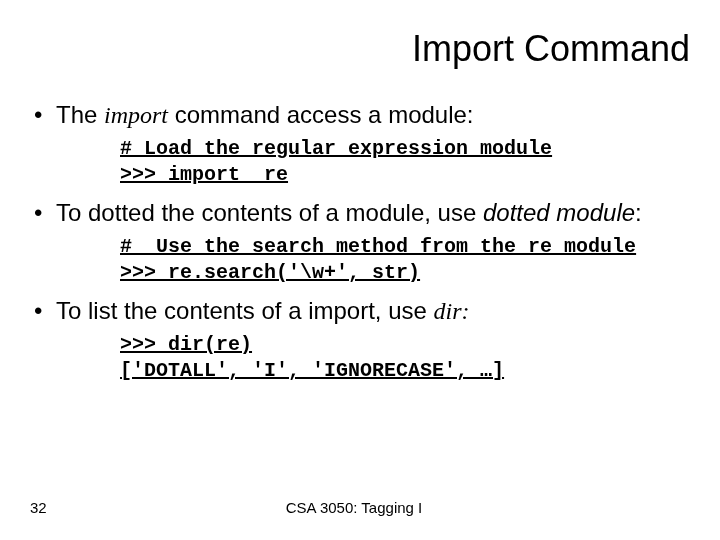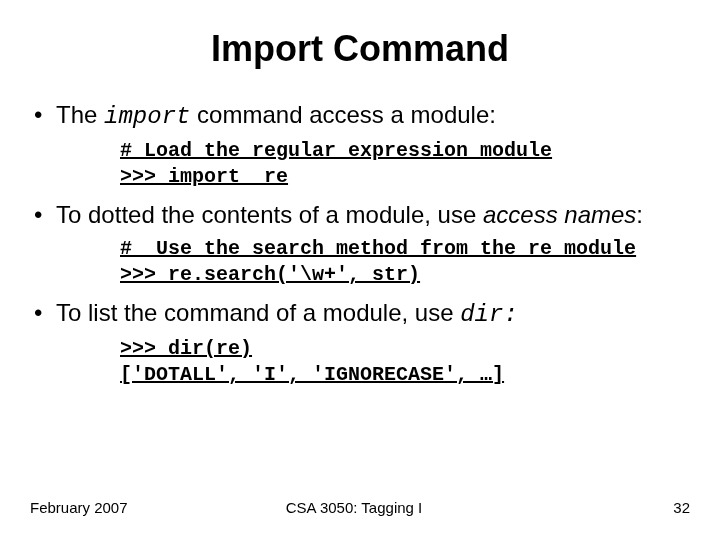"Import Command" .title { font-weight: 700 -> 400; text-align: center -> right }
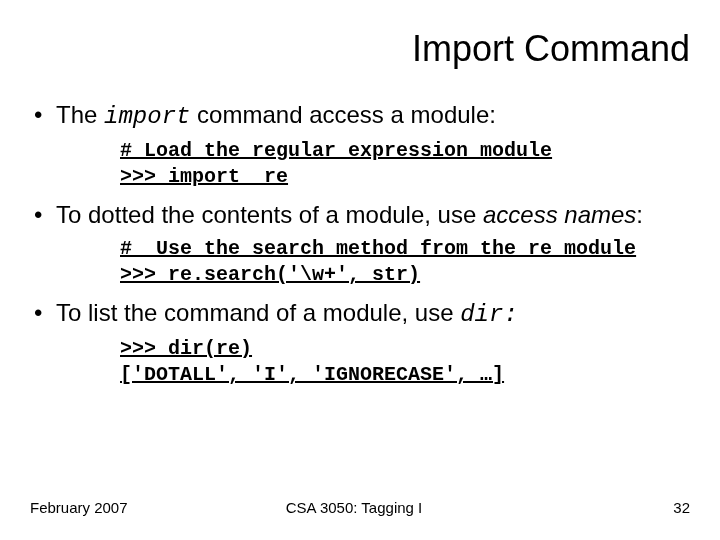"import" .inline-code { font-family: Liberation Mono, monospace -> Liberation Serif, serif }
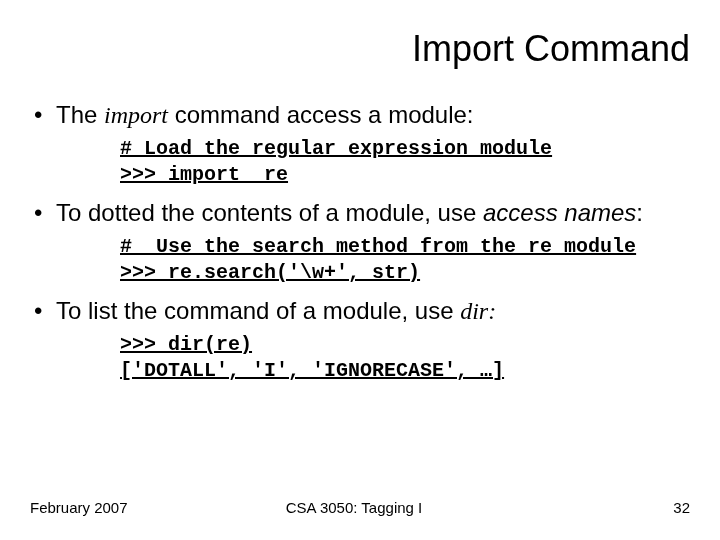"access names" span.ital { text: access names -> dotted module }
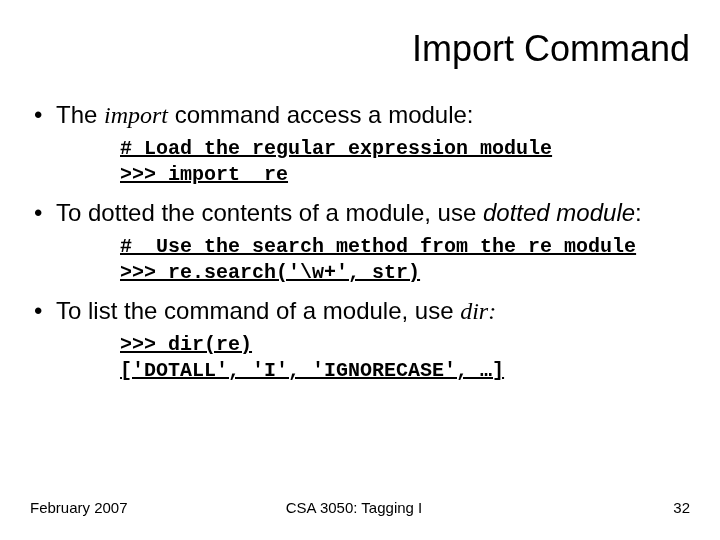"To list the command of" span { text: command of a module -> contents of a import }
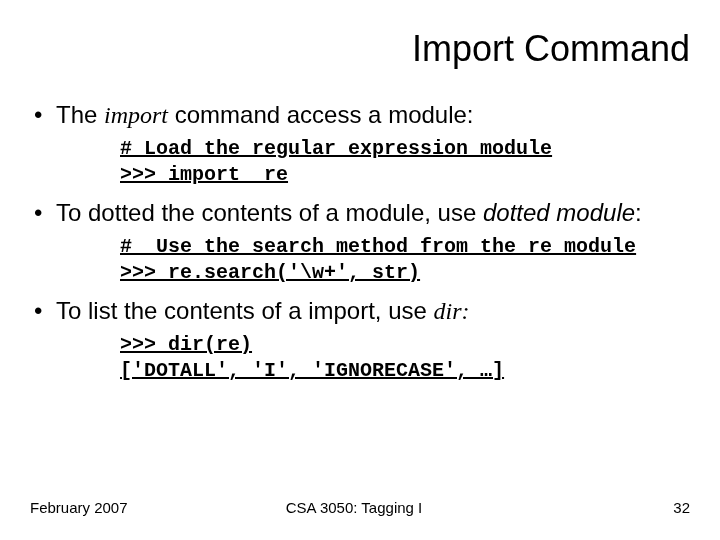"February 2007" span.left { html: <span>February 2007</span> -> none }
